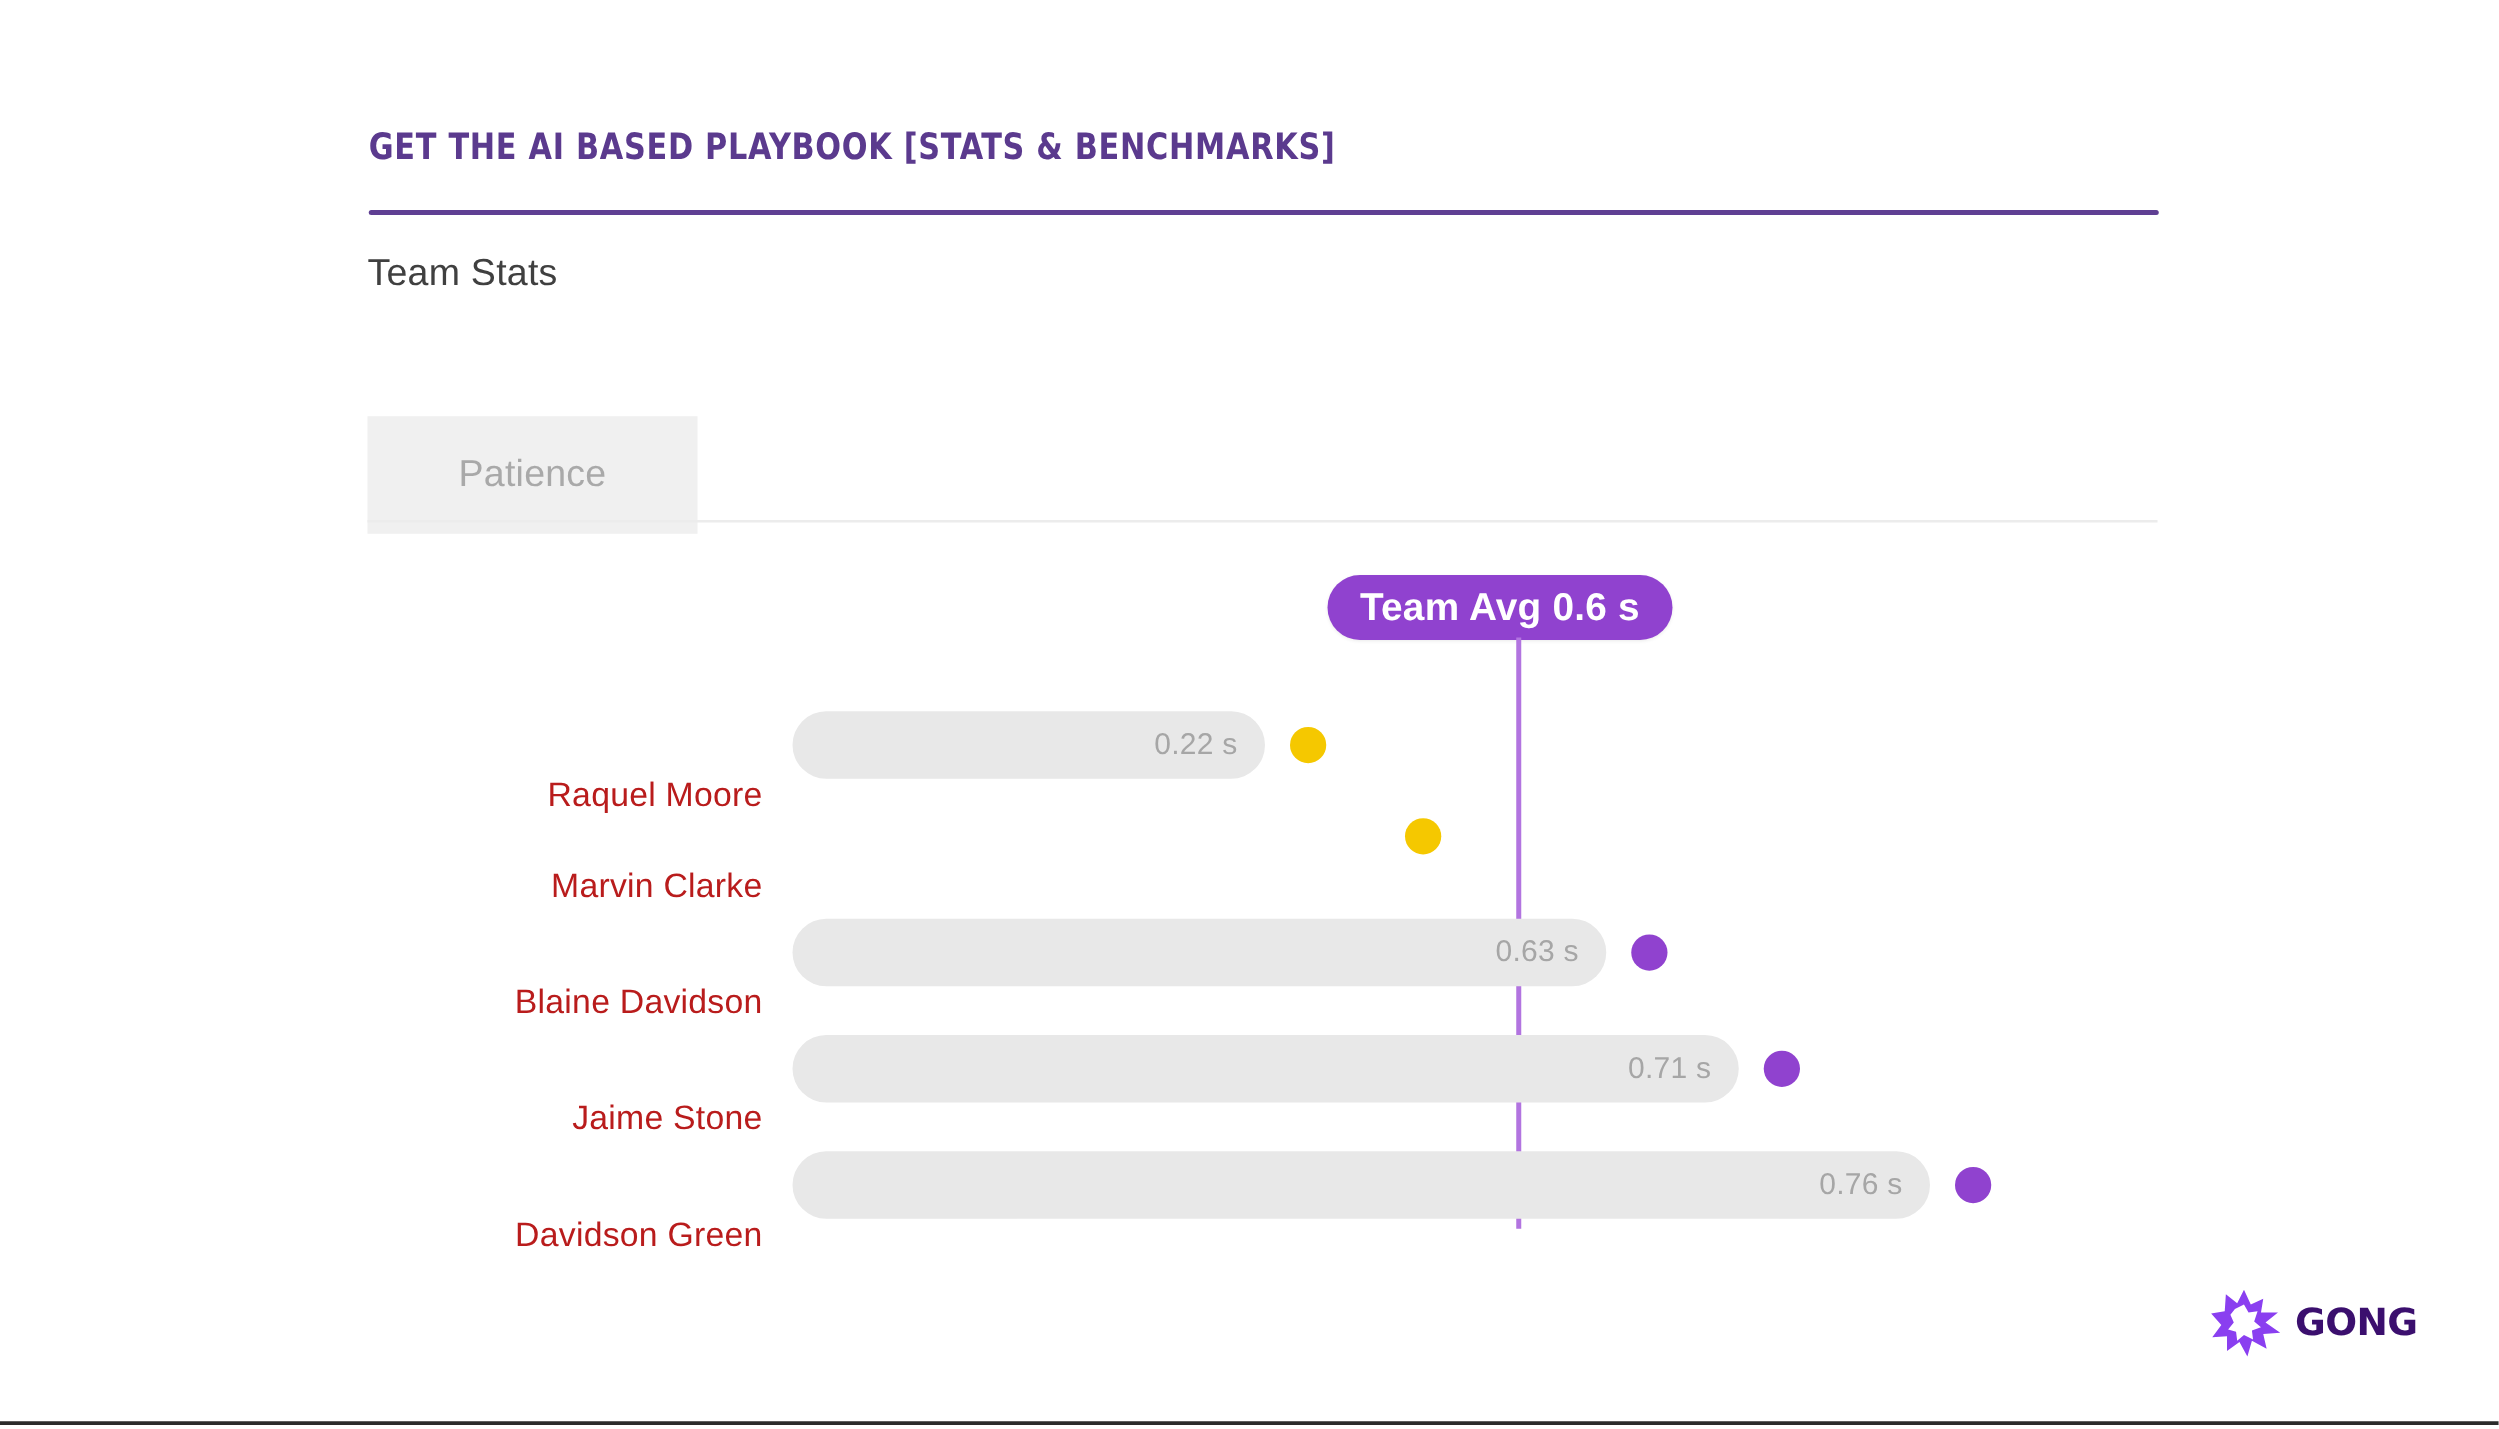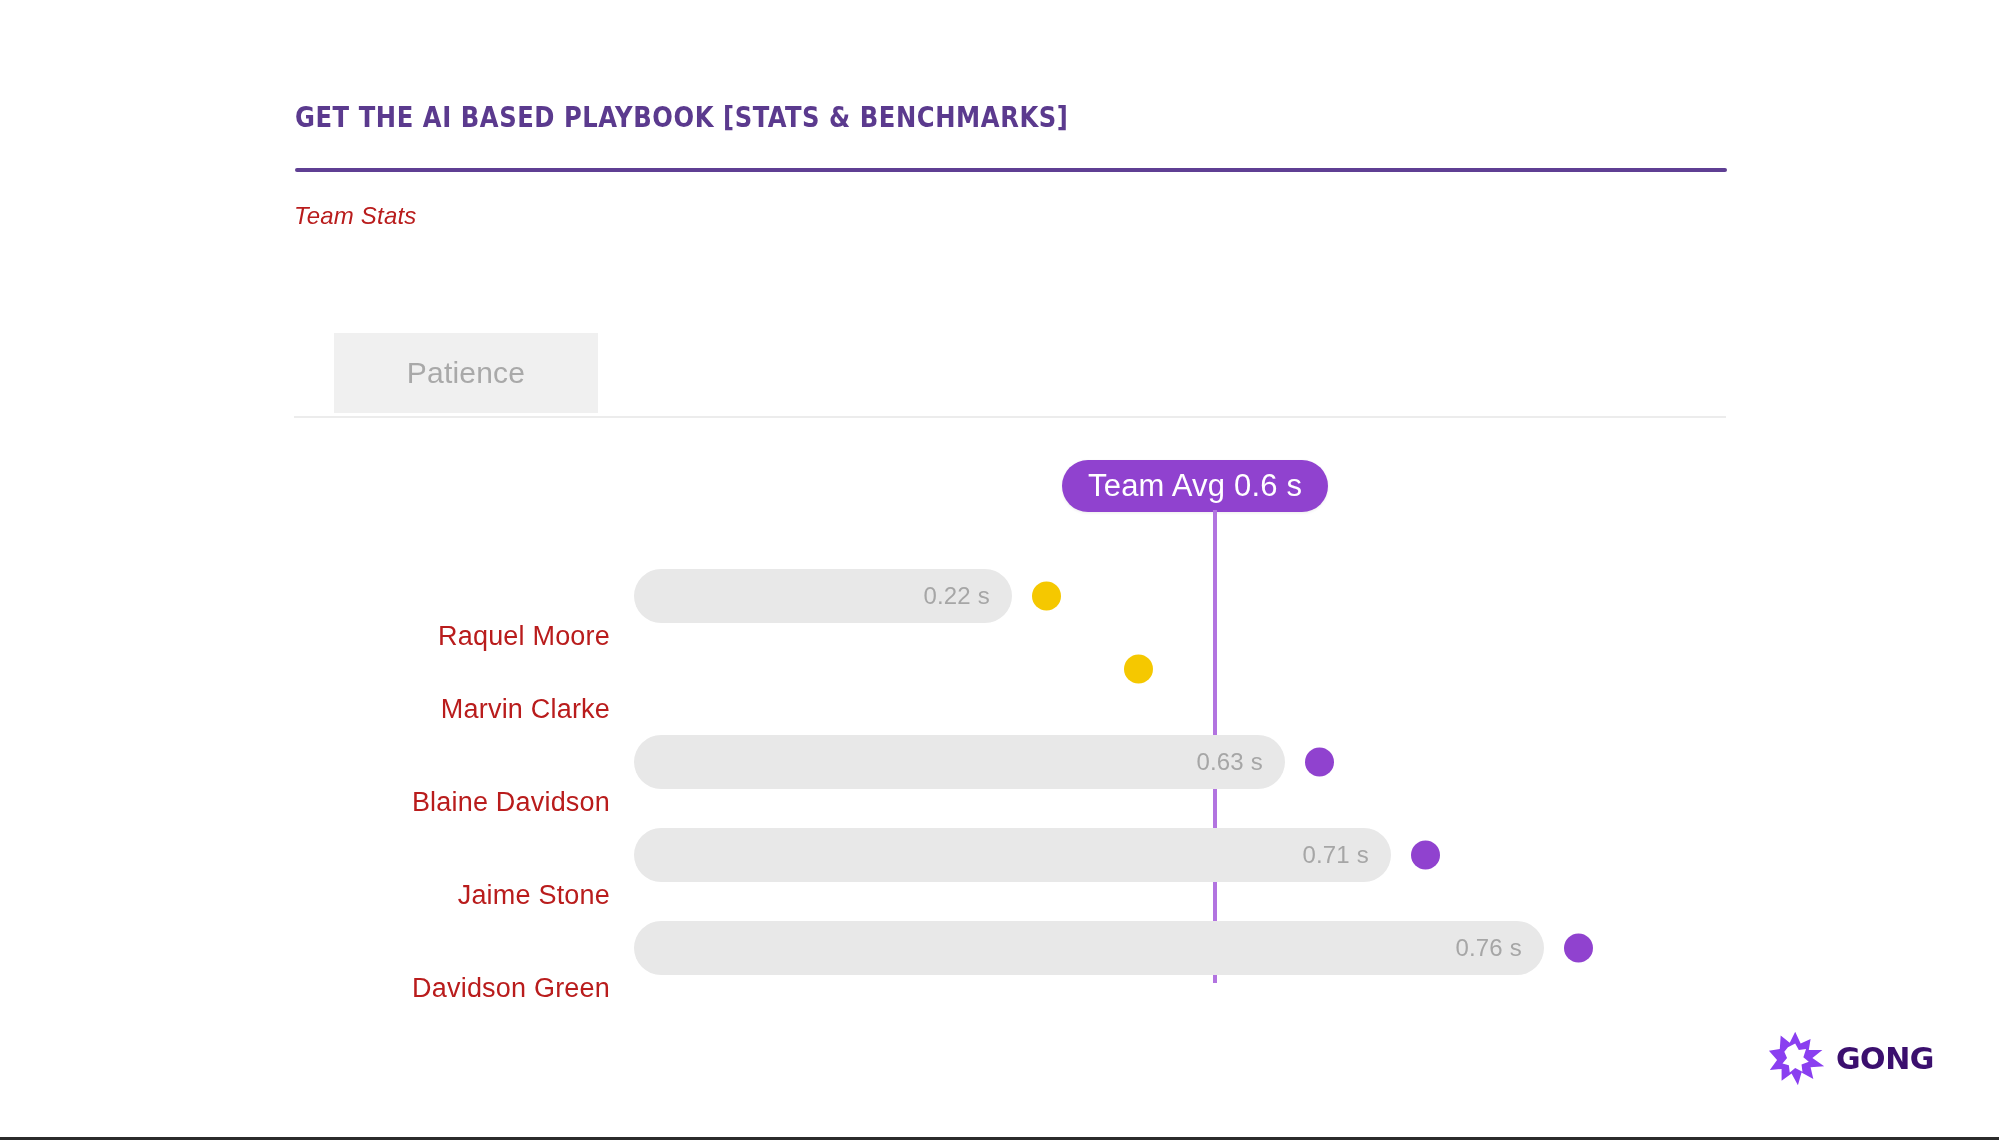"Team Stats" #section-label { color: #b91c1c -> #404040; font-size: 24px -> 30px; font-style: italic -> none }
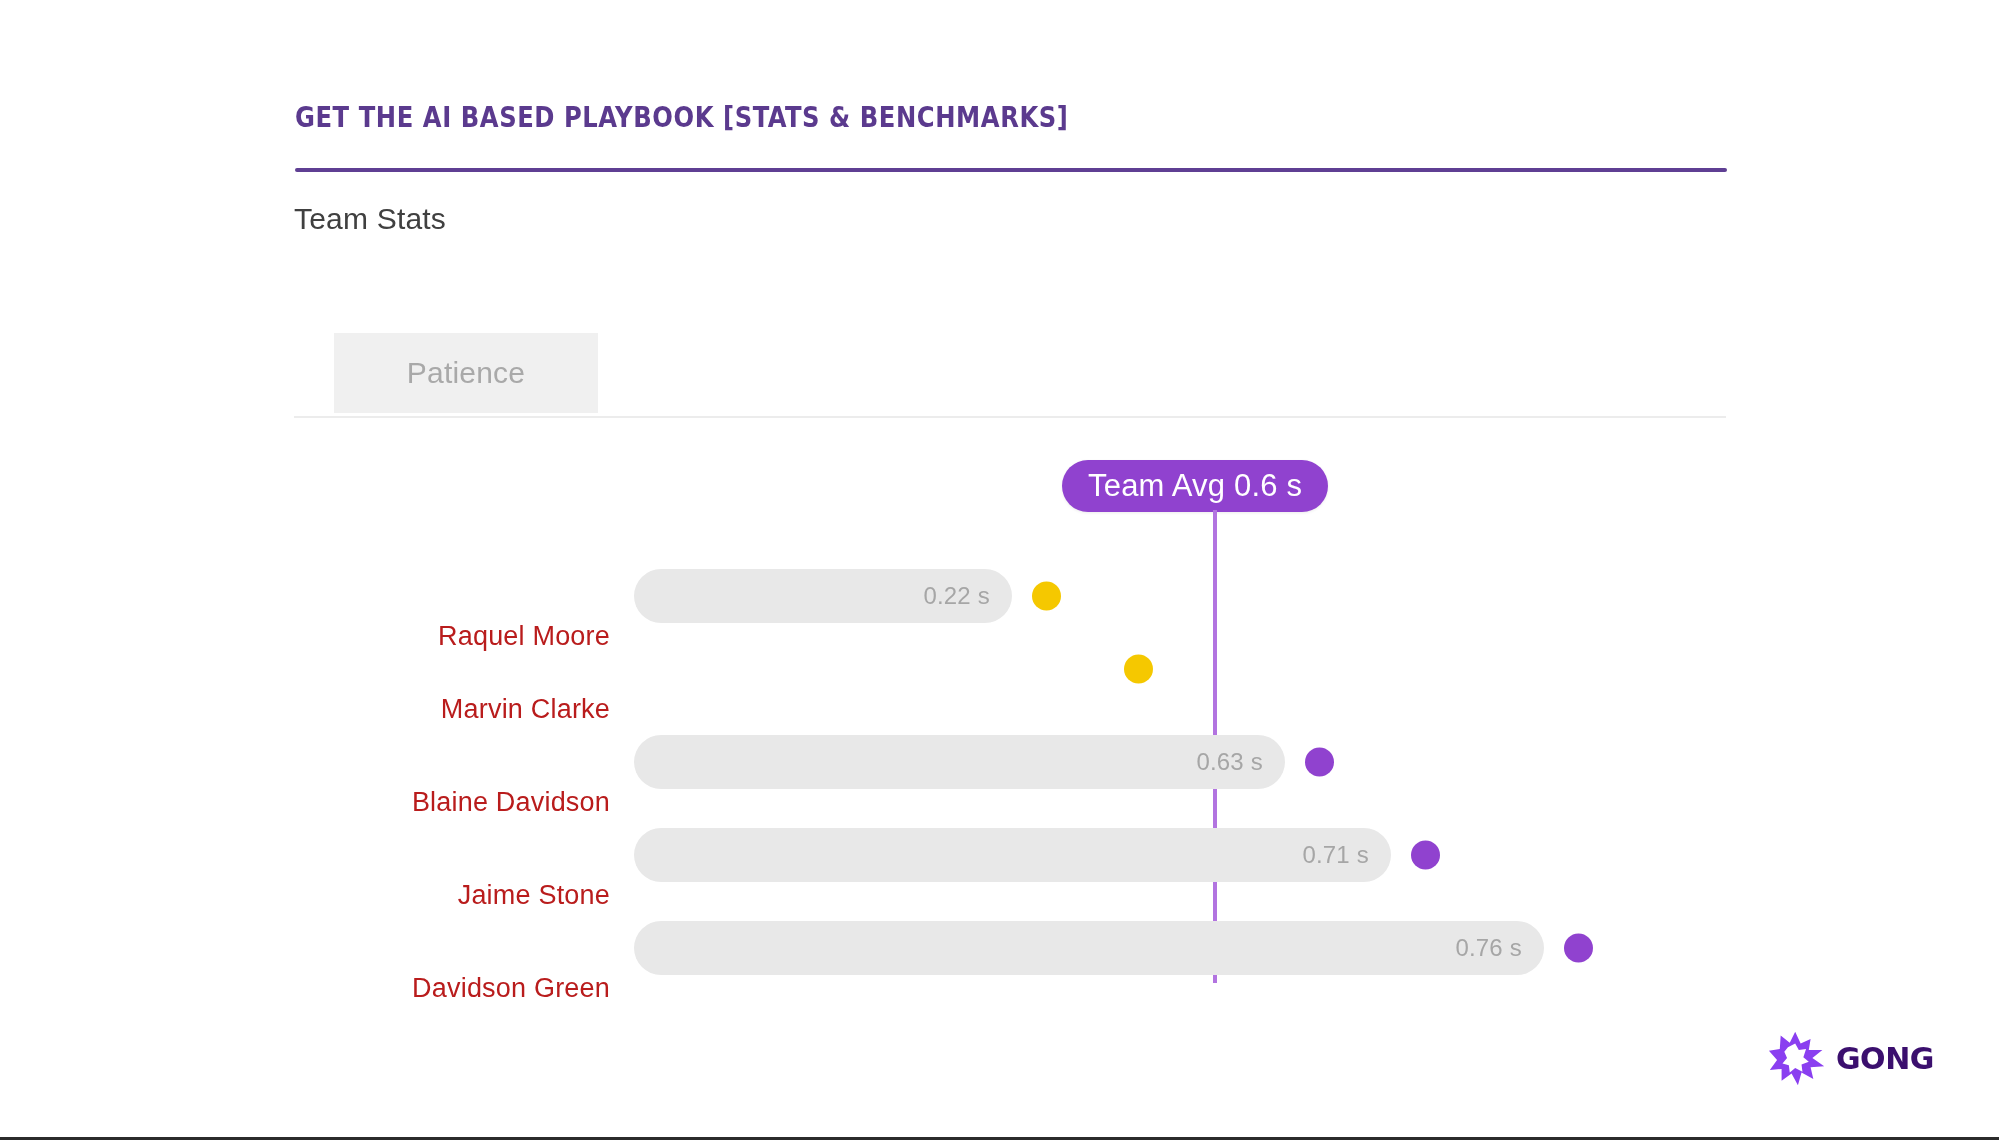"Patience" .tab { height: 80px -> 94px; margin-left: 40px -> none }
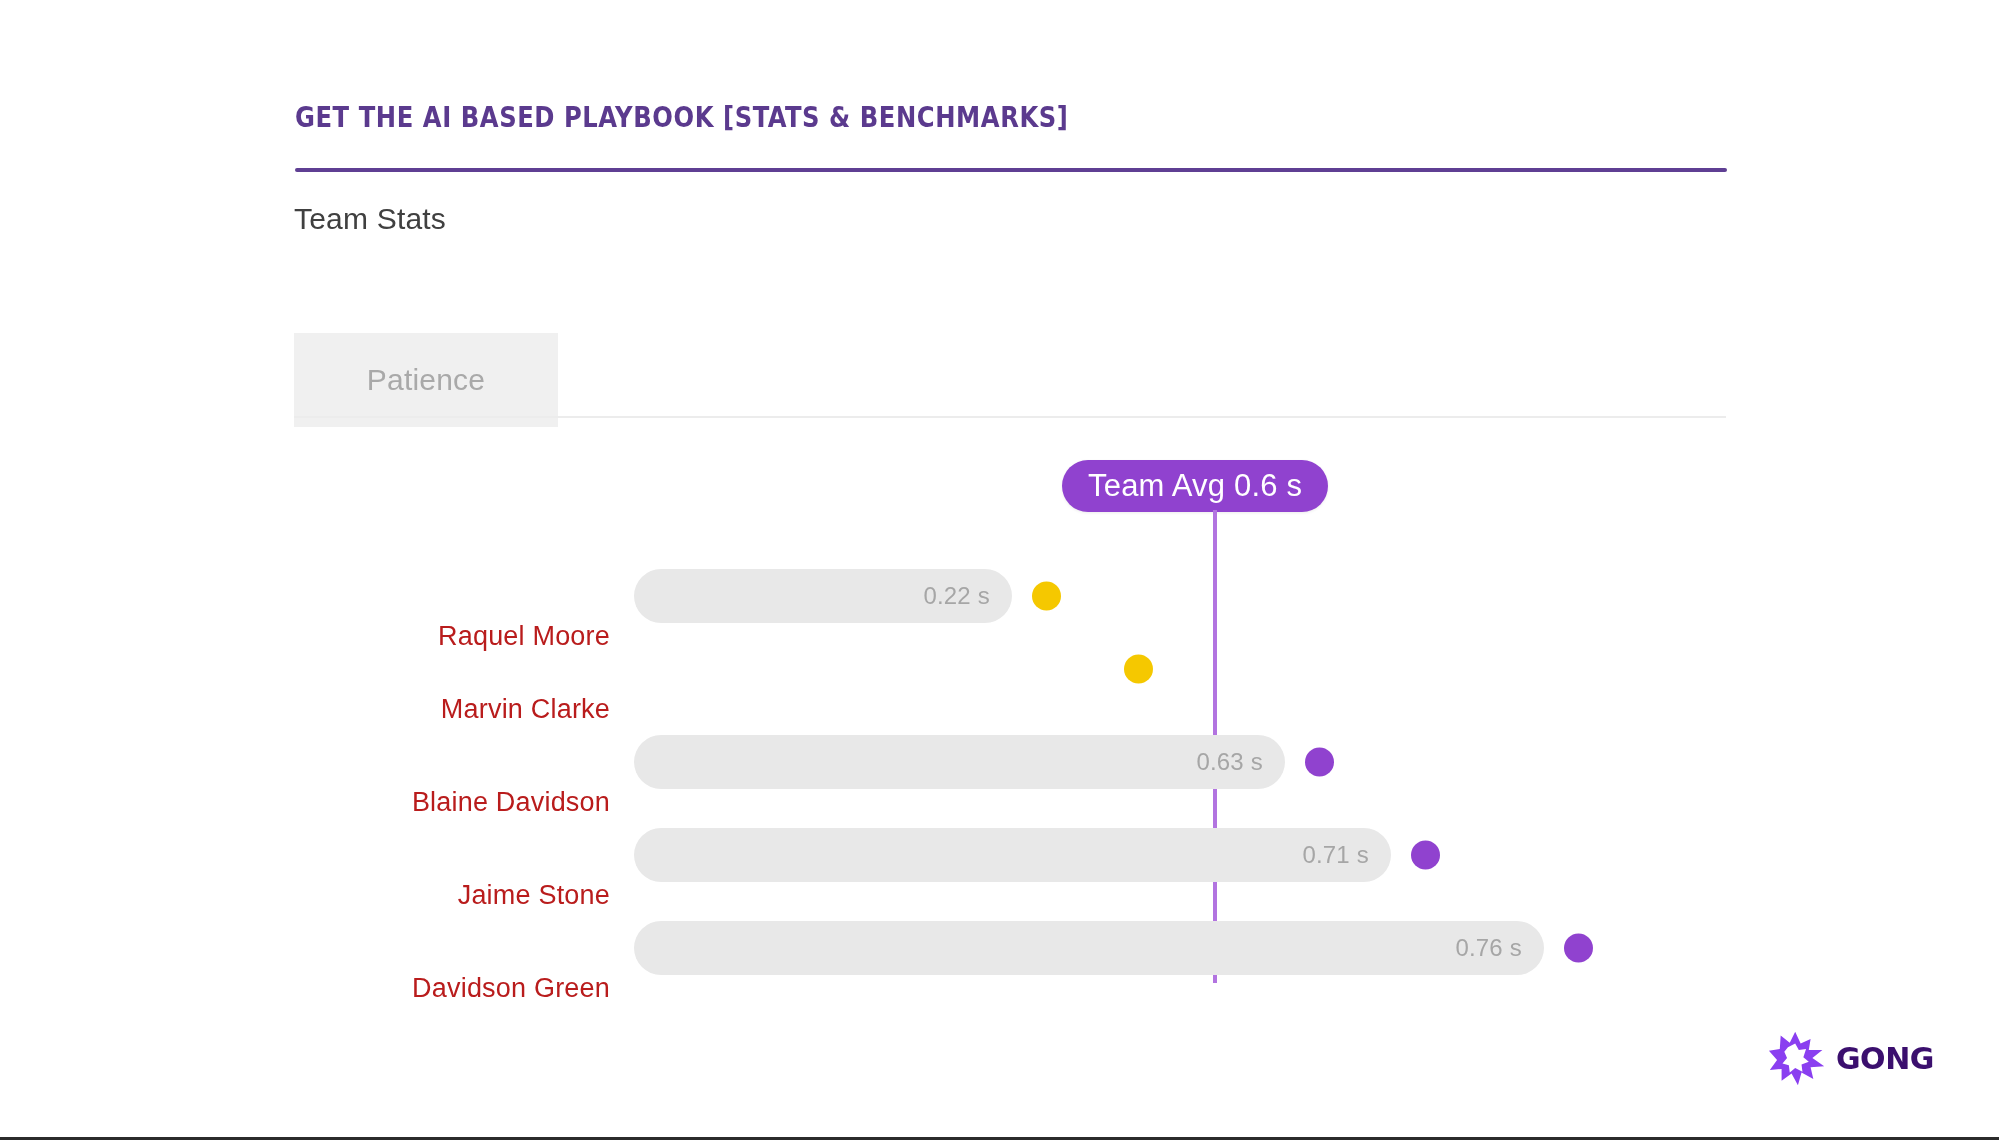"Team Avg 0.6 s" #avg-badge { font-weight: none -> bold }
